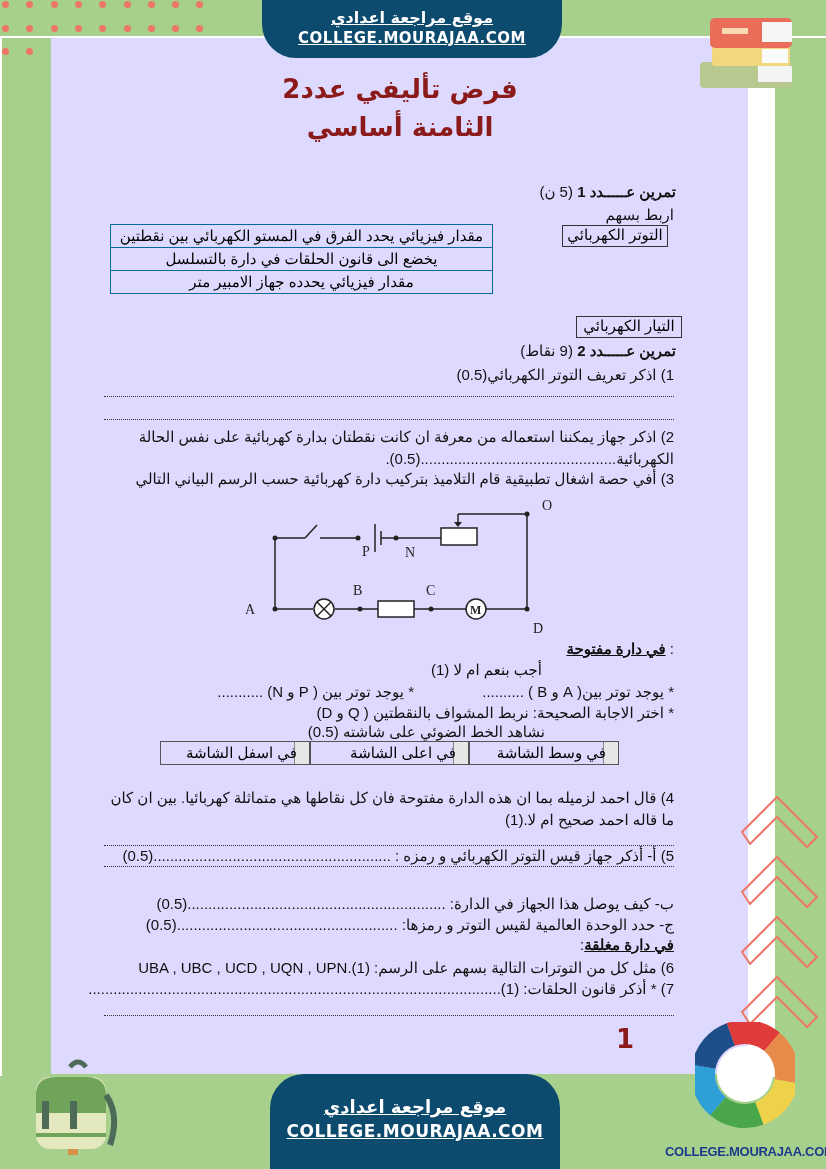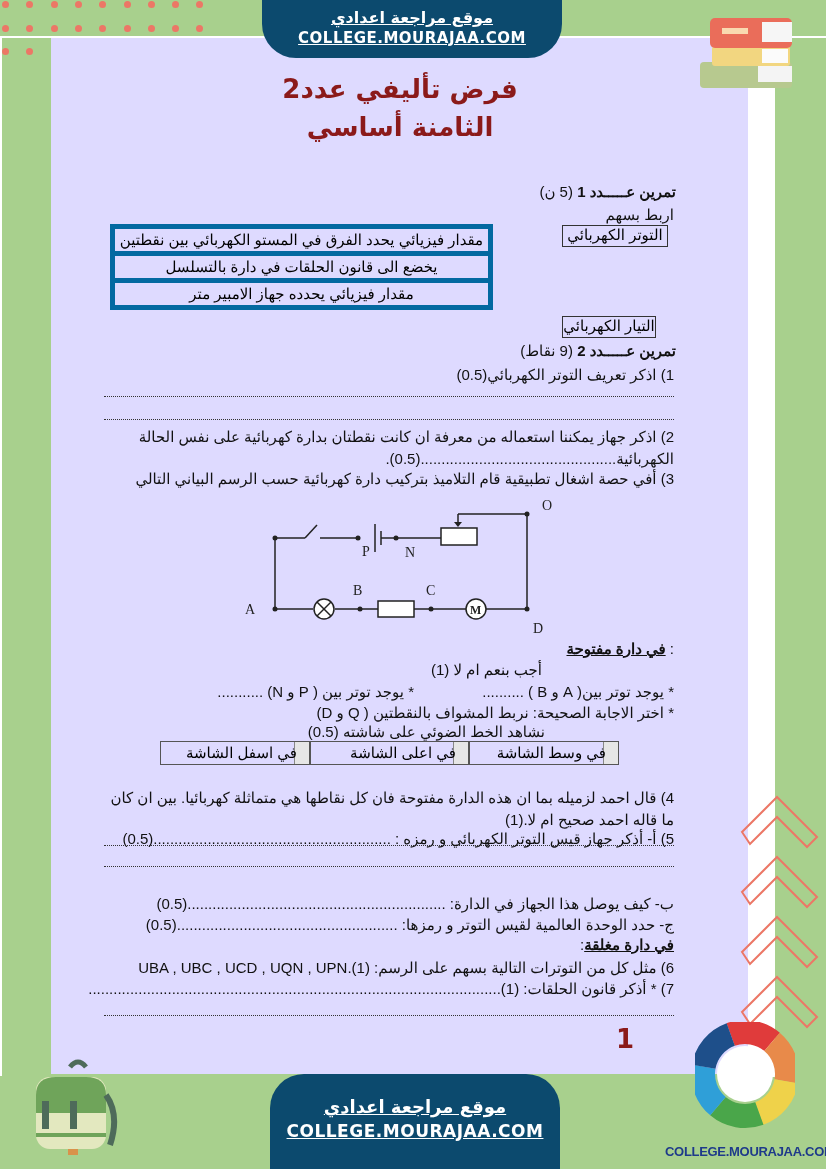"مقدار فيزيائي يحدد الفرق في" .tbl td { border: 5px solid #0369a1 -> 1px solid #0369a1 }
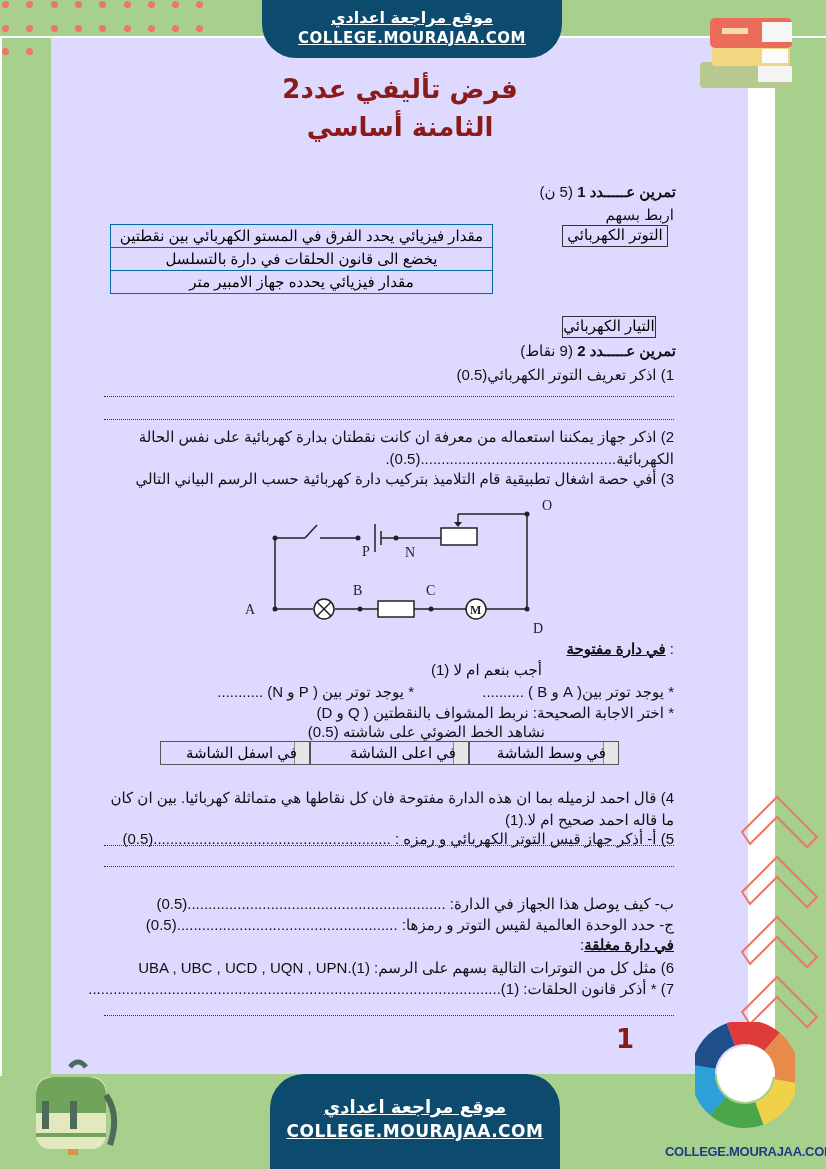"التيار الكهربائي" div.box { left: 562px -> 576px; width: 94px -> 106px }
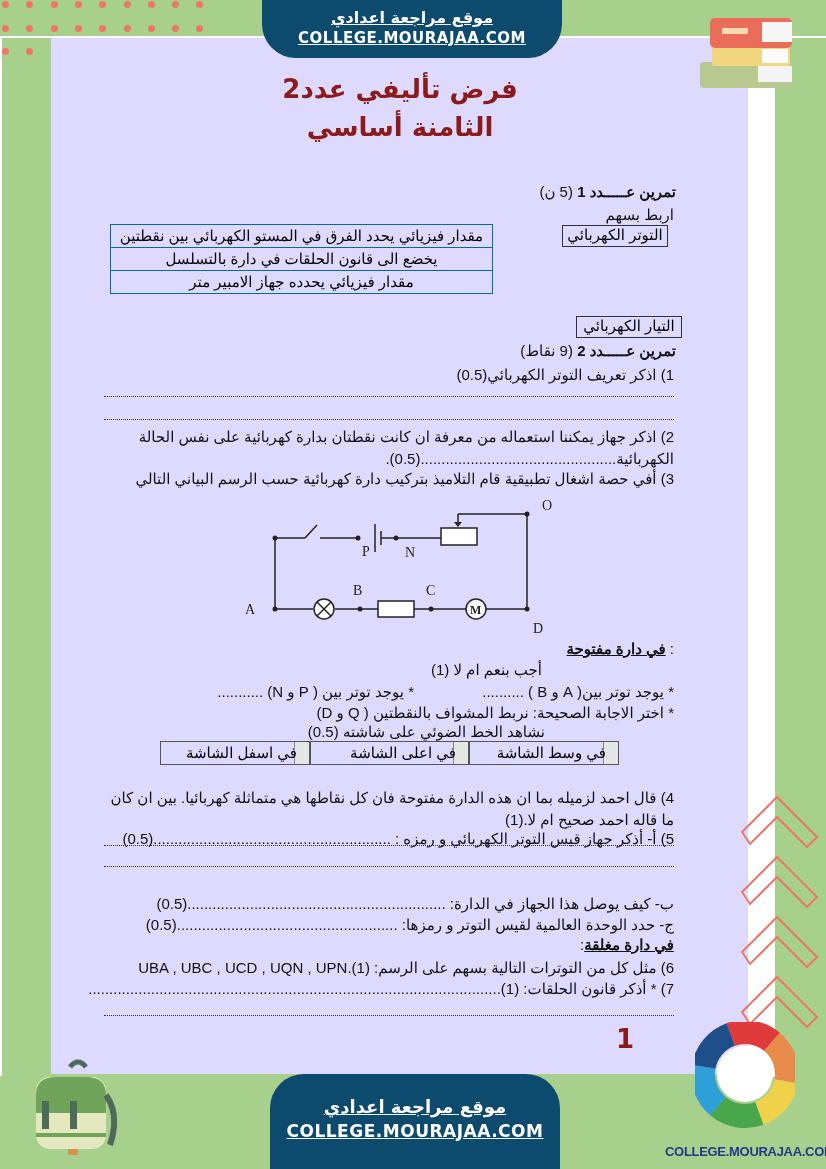"5) أ- أذكر جهاز قيس" div.txt { top: 830px -> 847px }
